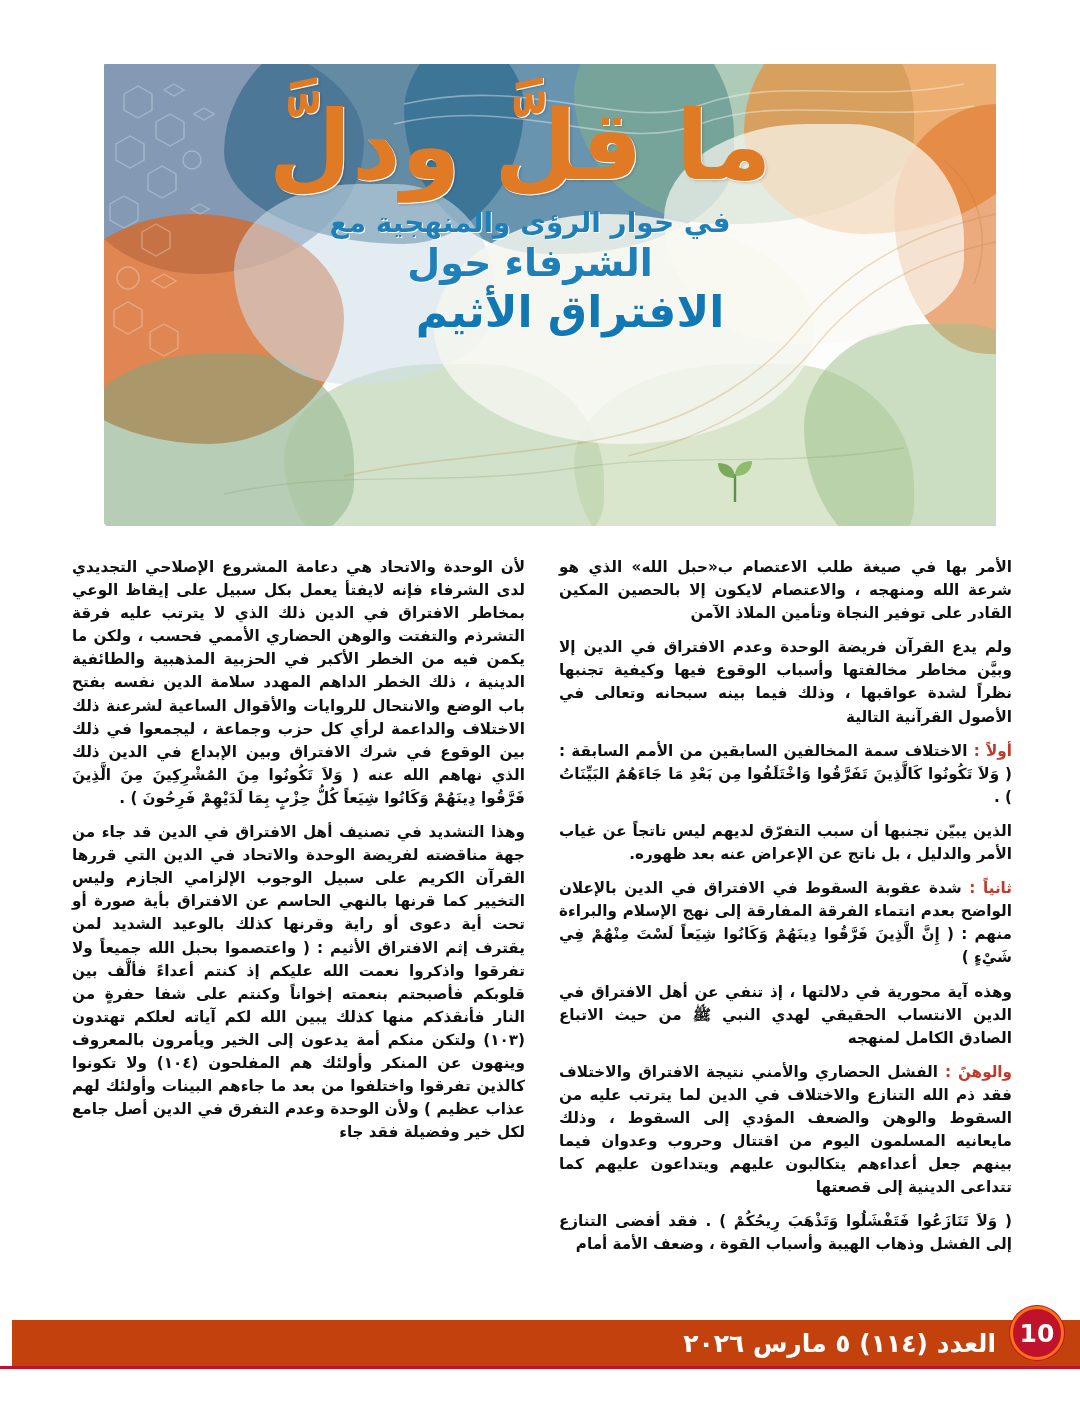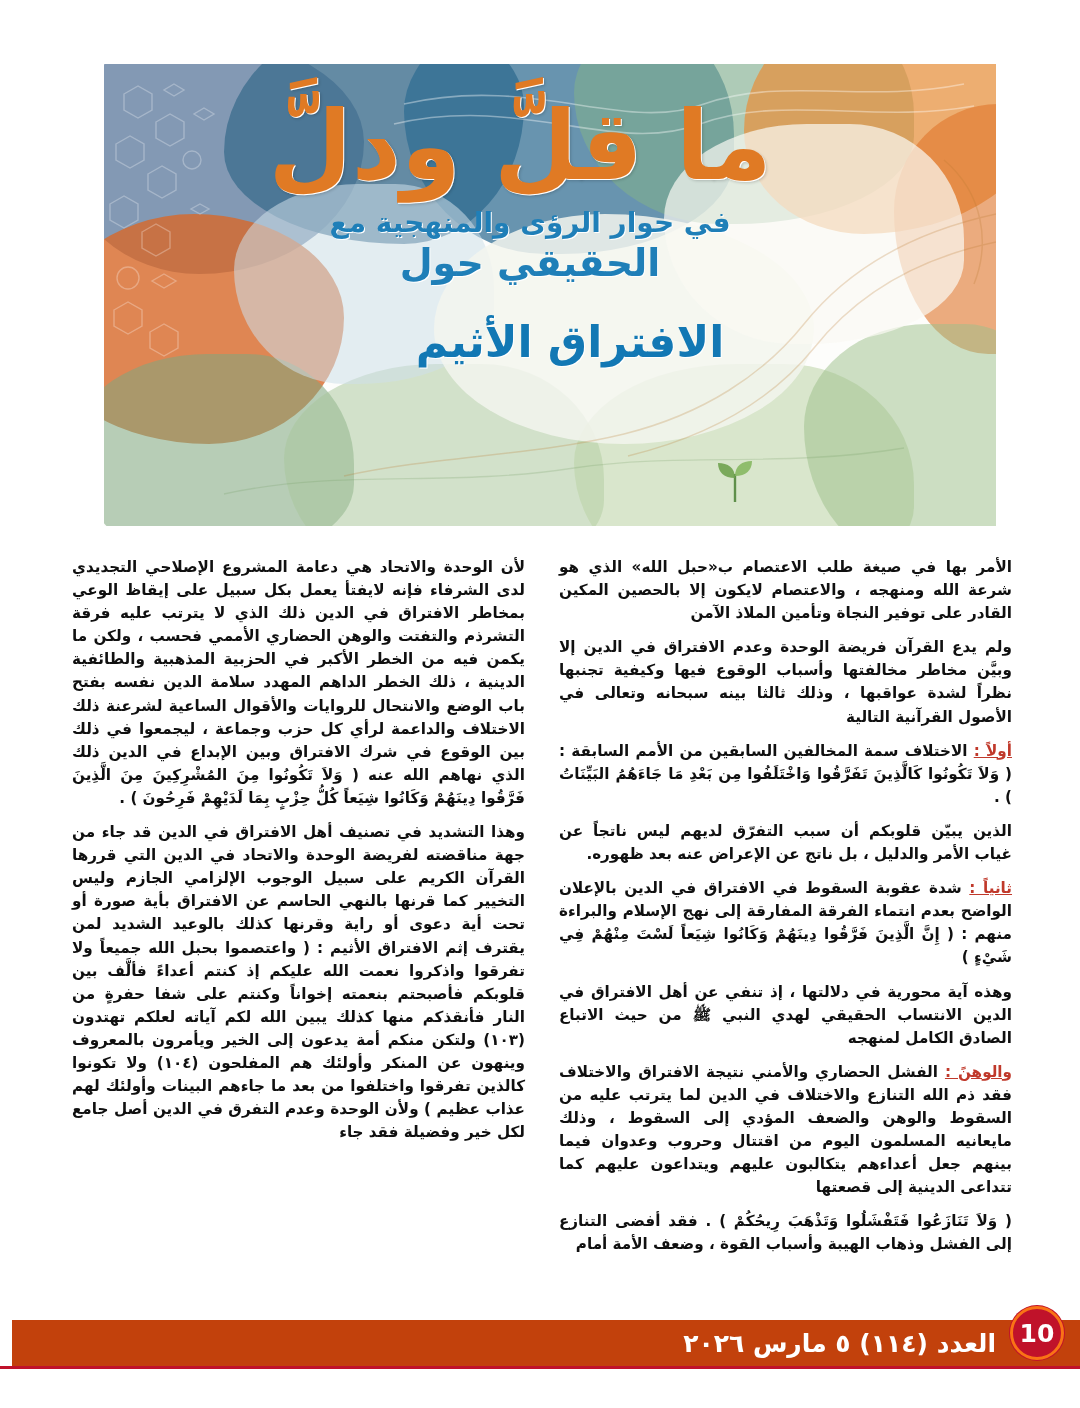"الحقيقي حول" div.hero-sub2 { text: الحقيقي -> الشرفاء }
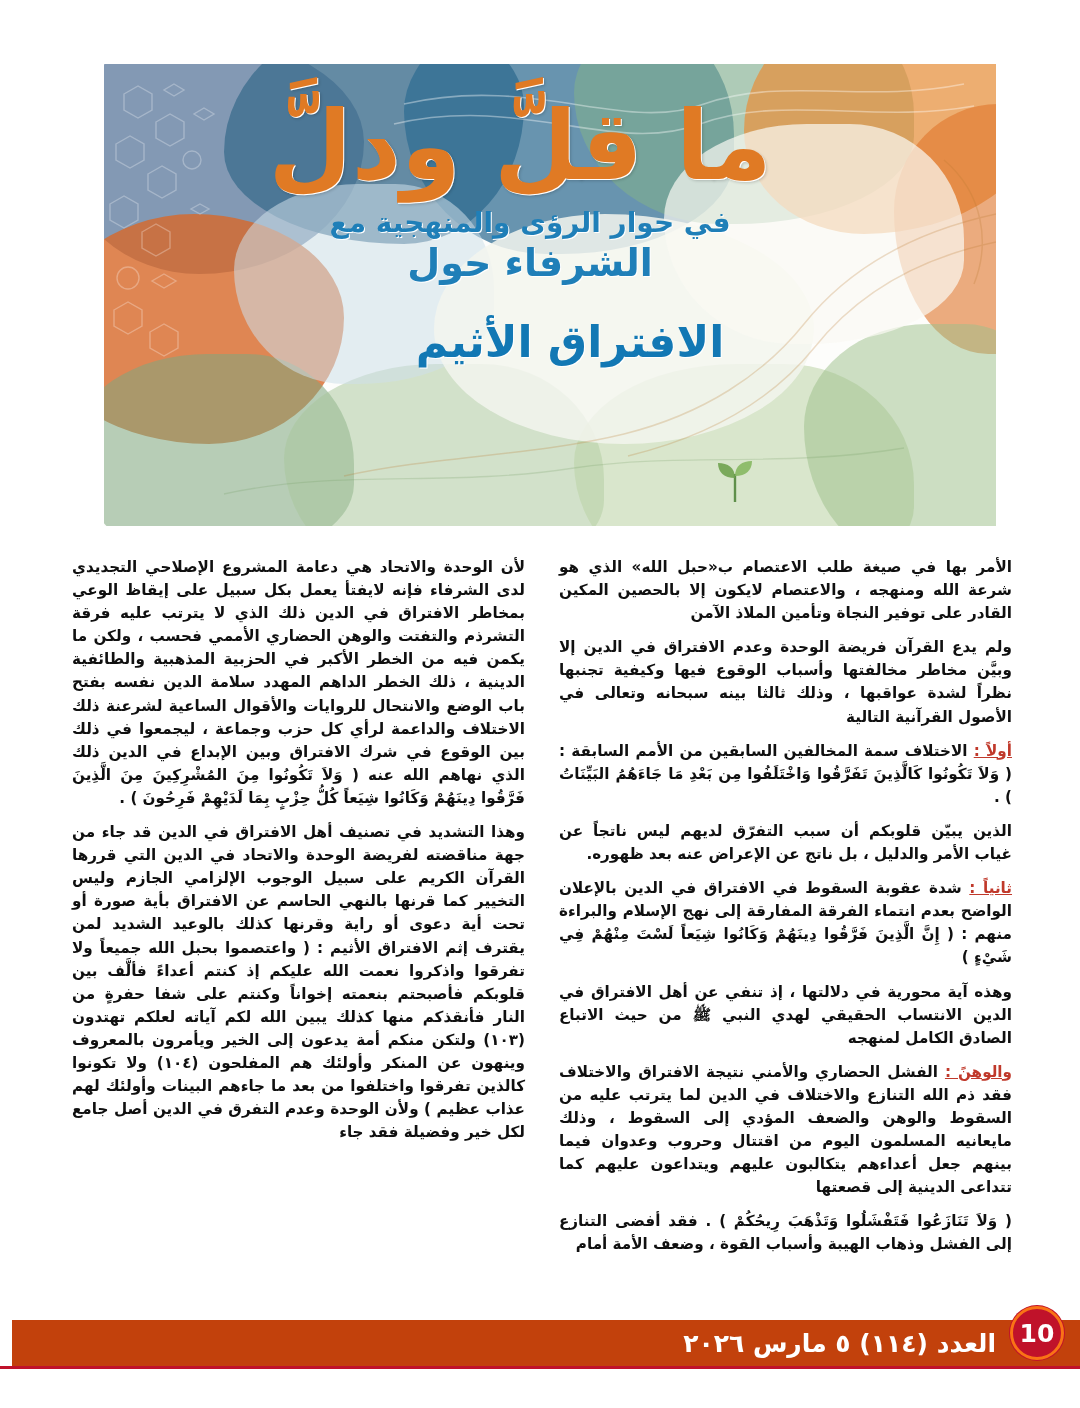"الافتراق الأثيم" .hero-sub3 { margin-top: 30px -> none }
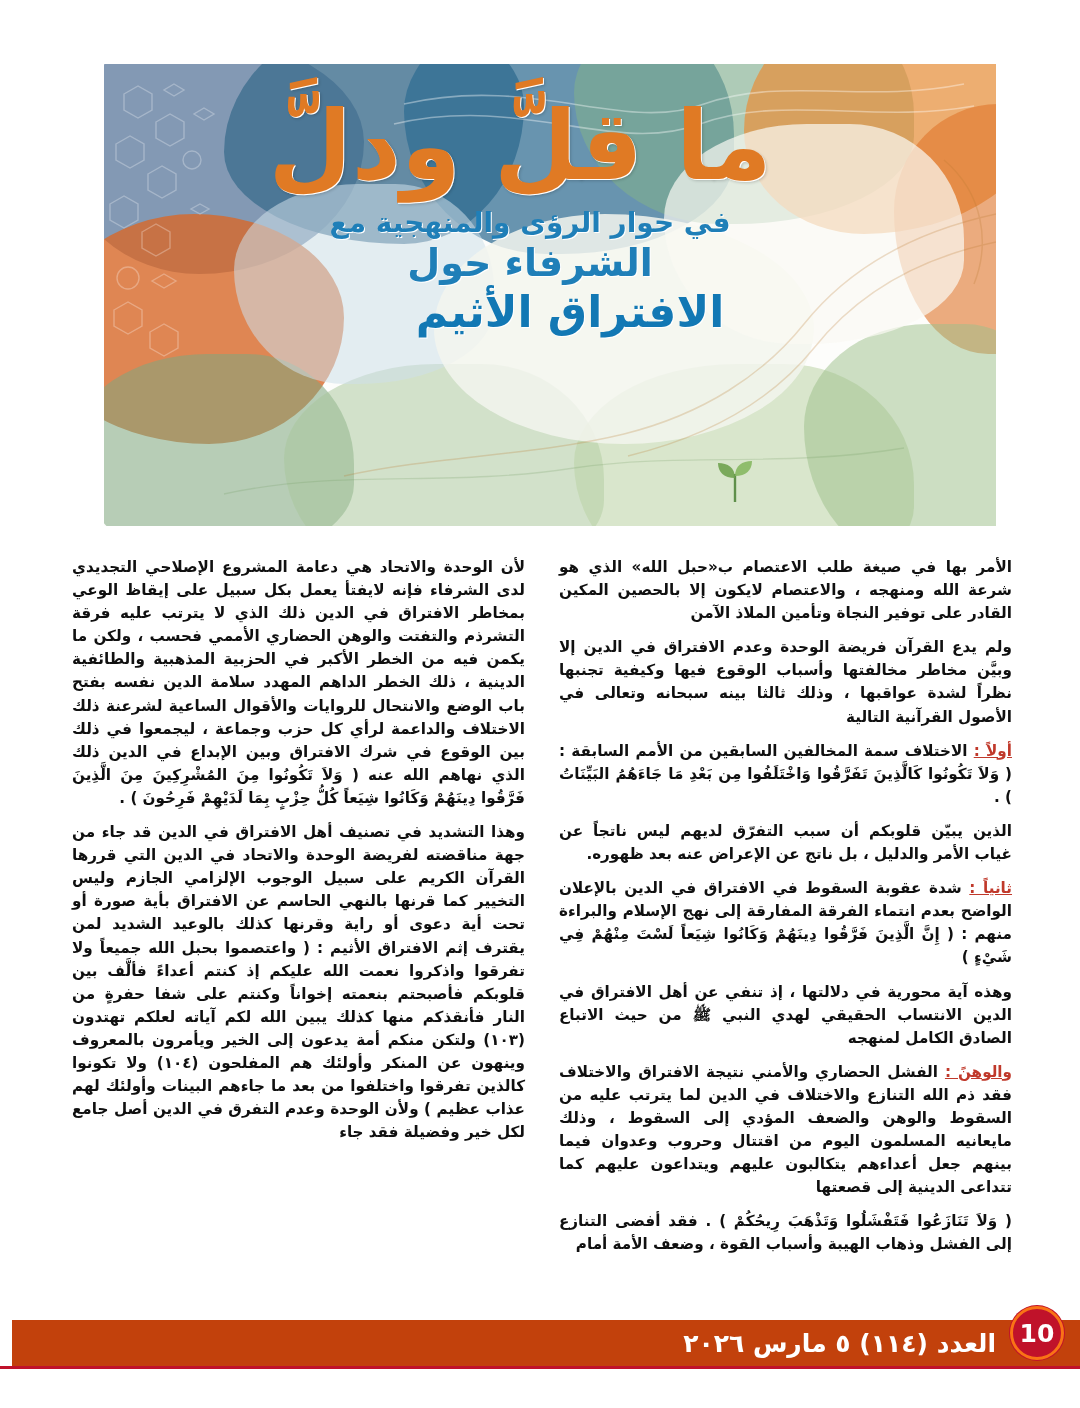"ولم يدع القرآن فريضة الوحدة" span { text: ثالثا -> فيما }
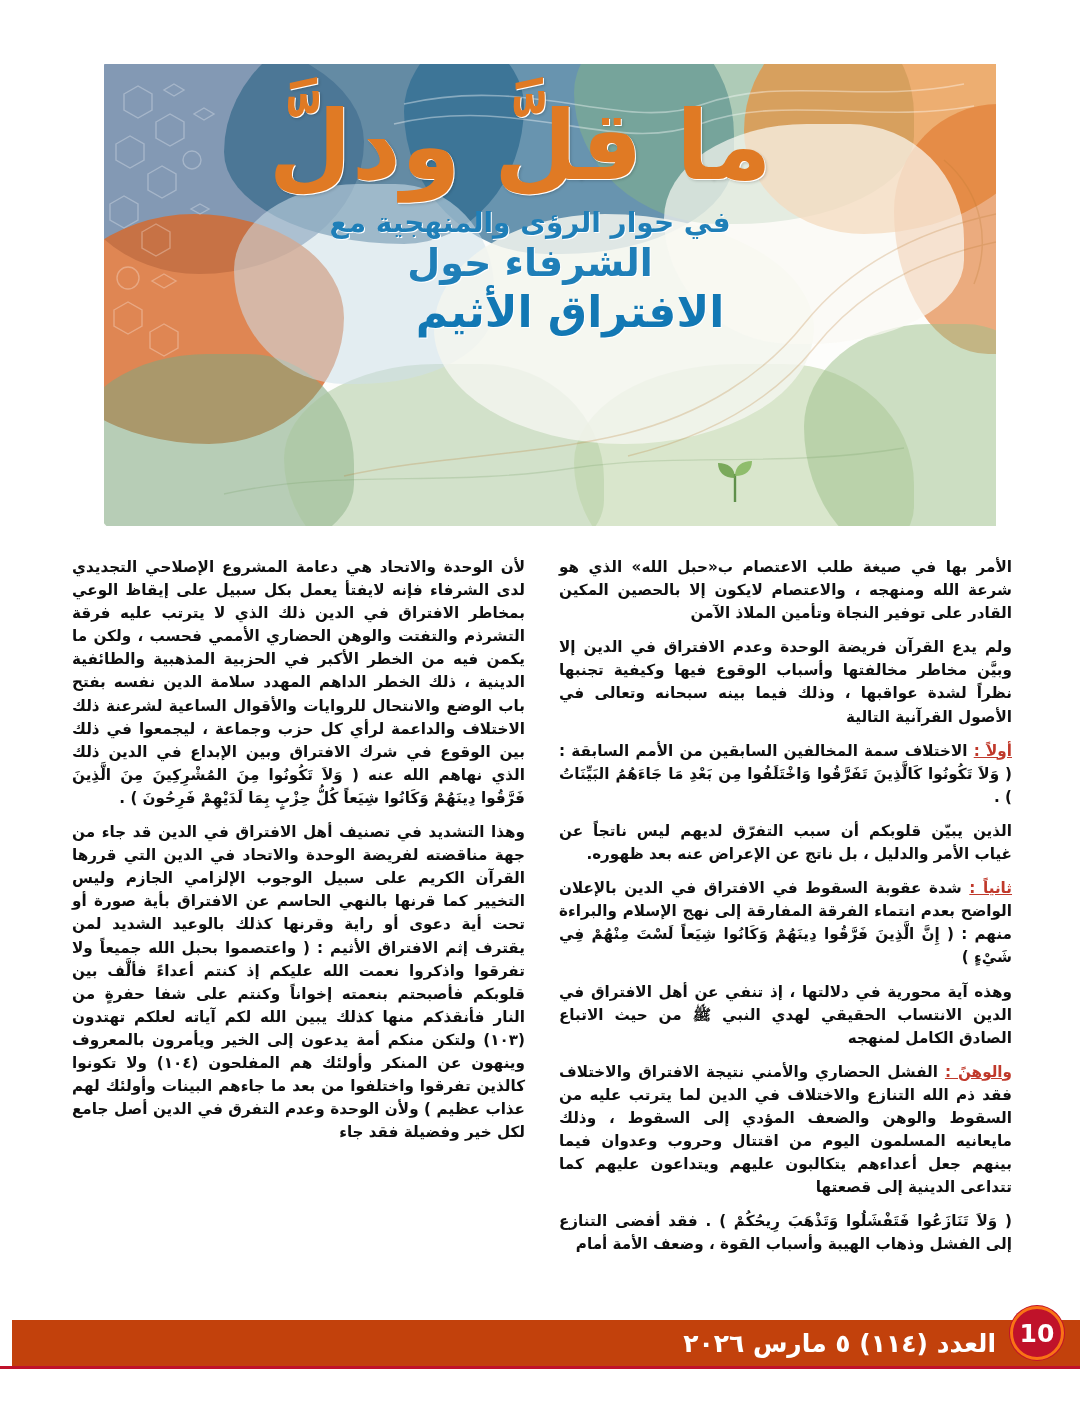"أولاً :" p .lead { text-decoration: underline -> none }
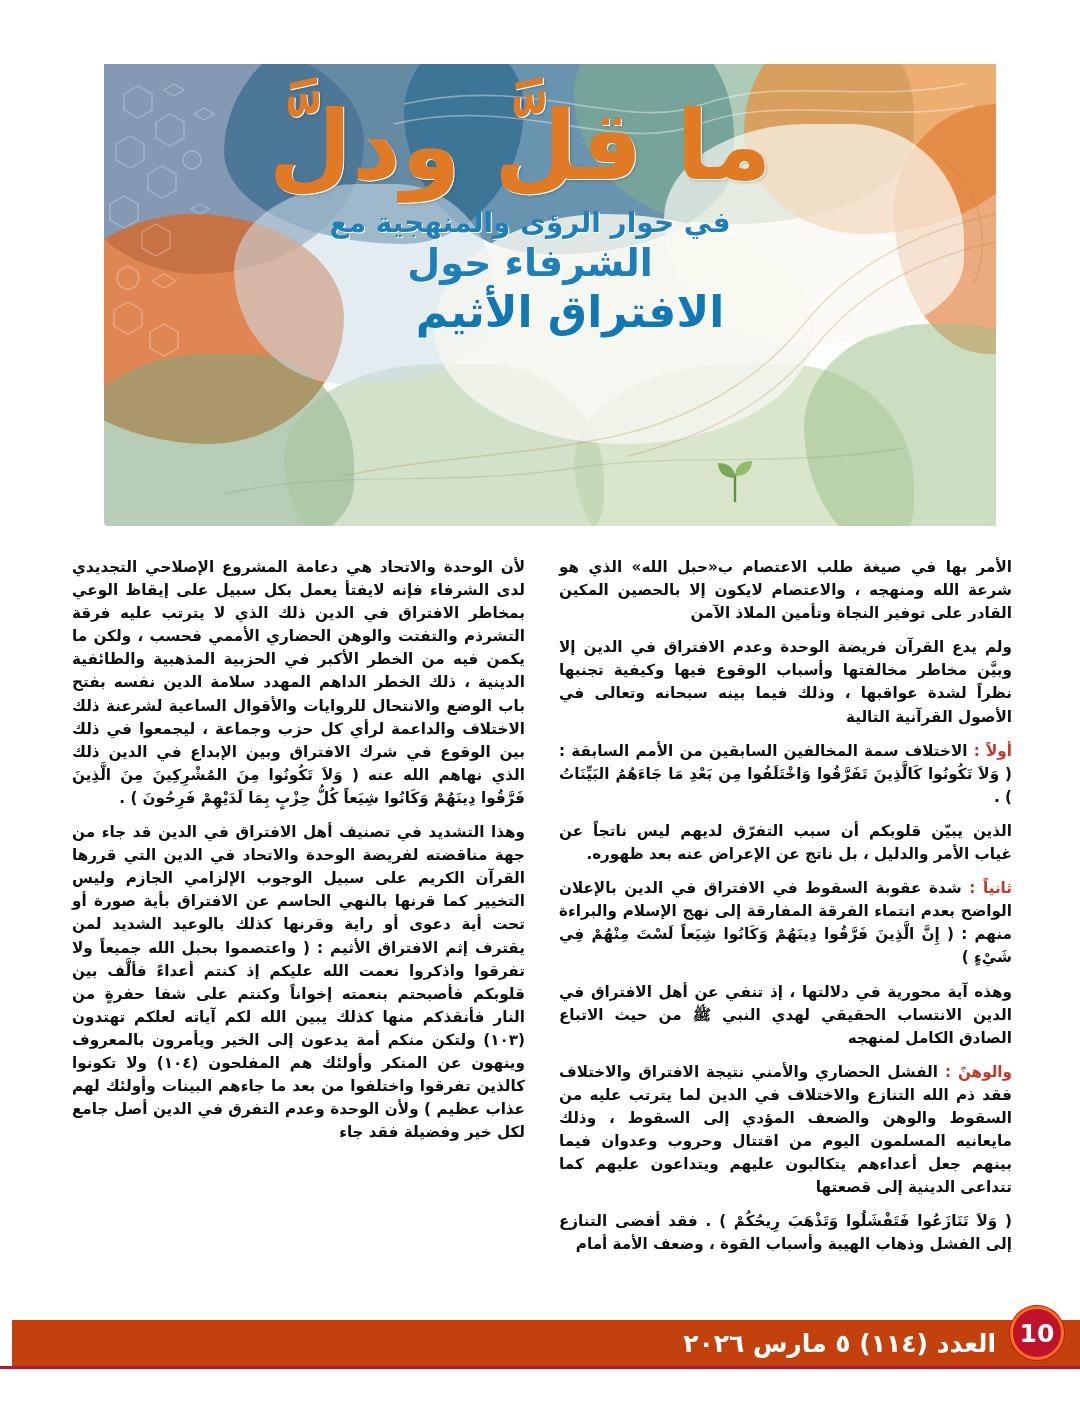"الذين يبيّن قلوبكم أن سبب" span { text: قلوبكم -> تجنبها }
